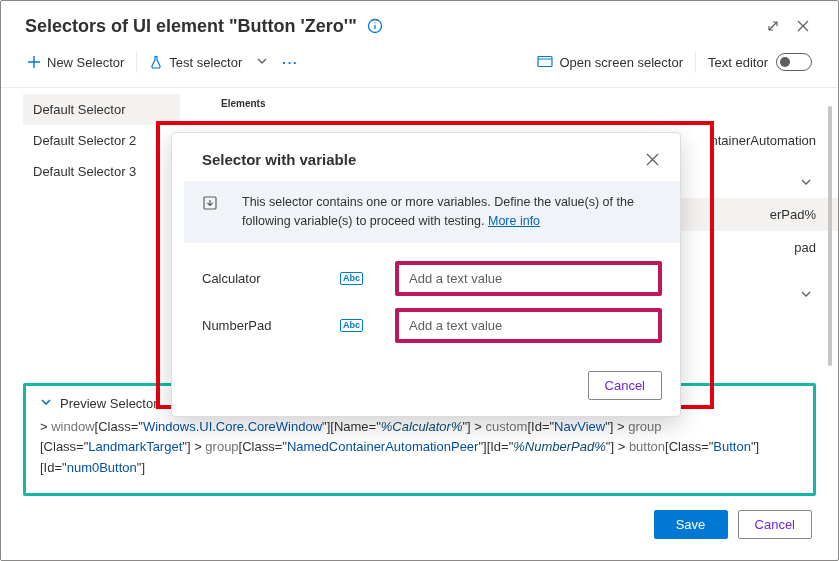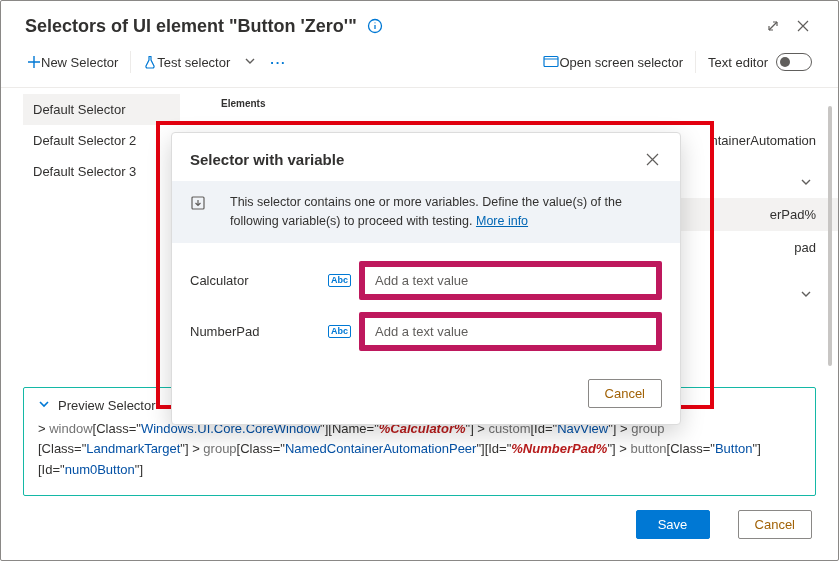"New Selector" .tool-btn { gap: 0 -> 6px }
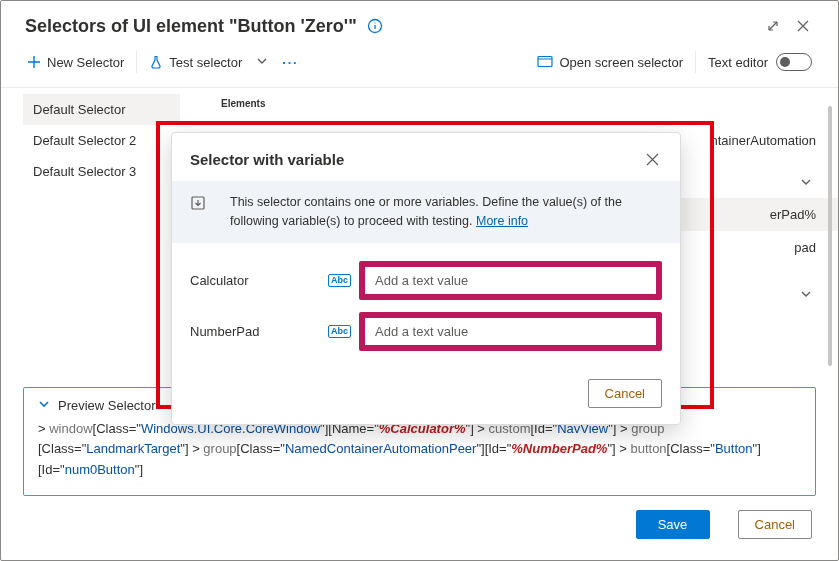"Selector with variable" .dialog { padding-left: none -> 12px }
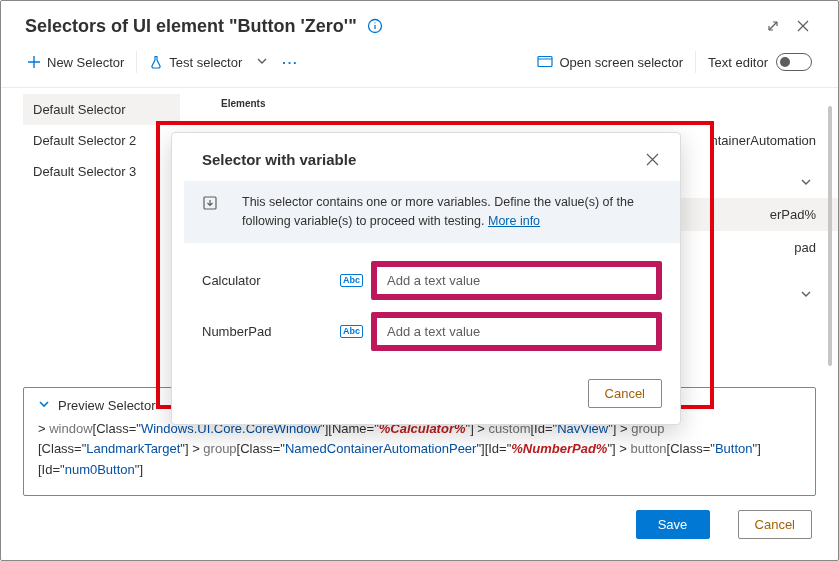"Add a text value" .text-input { border: 6px solid #be185d -> 4px solid #be185d; margin-left: none -> 24px }
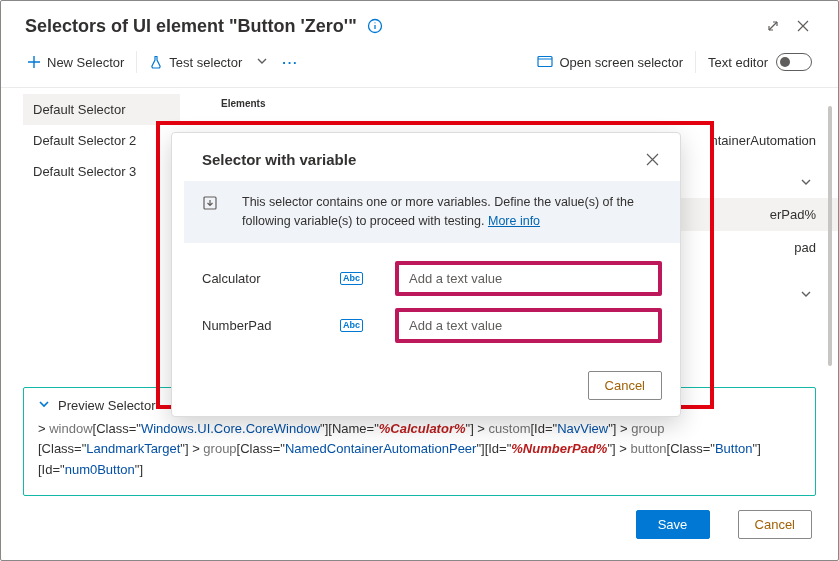"Cancel" .btn-secondary { color: #a16207 -> #6d28d9; margin-left: 18px -> none }
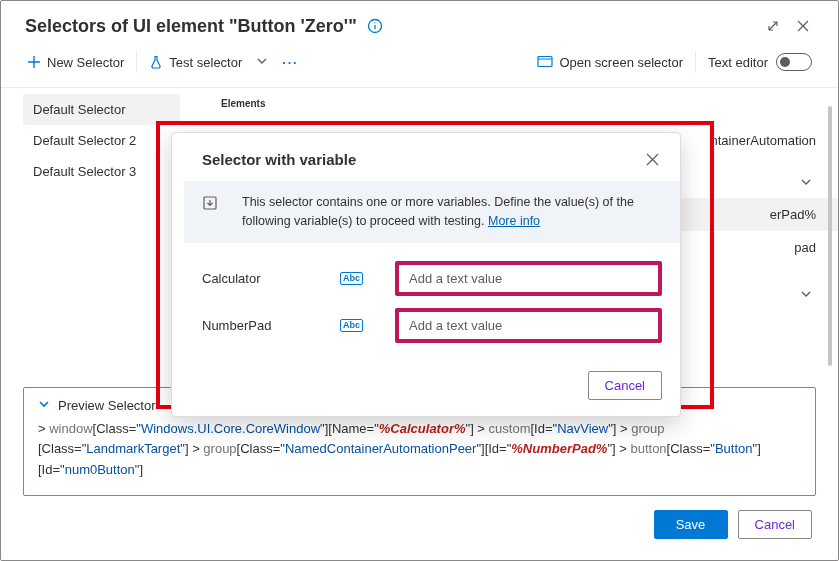"Preview Selector" .preview { border: 1px solid #14b8a6 -> 3px solid #14b8a6 }
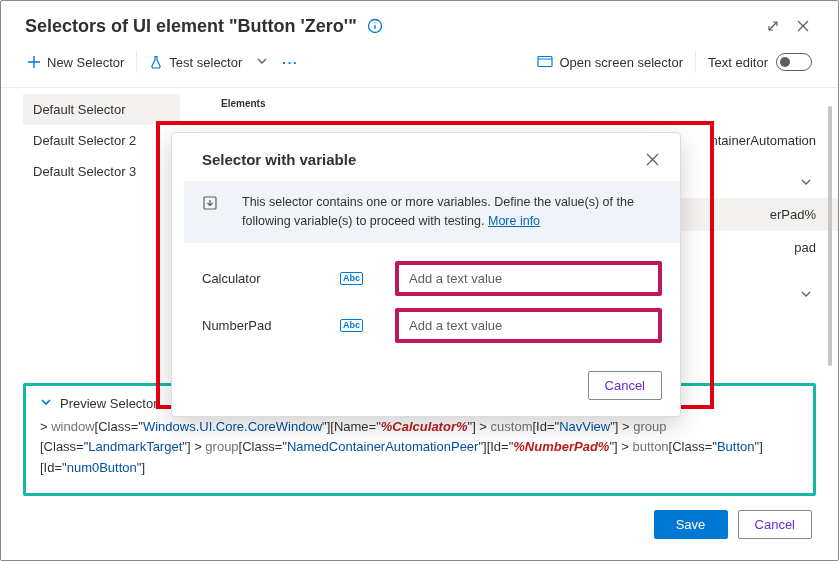"%Calculator%" .tok-var { color: #b91c1c -> #0c4a6e; font-weight: 700 -> 400 }
